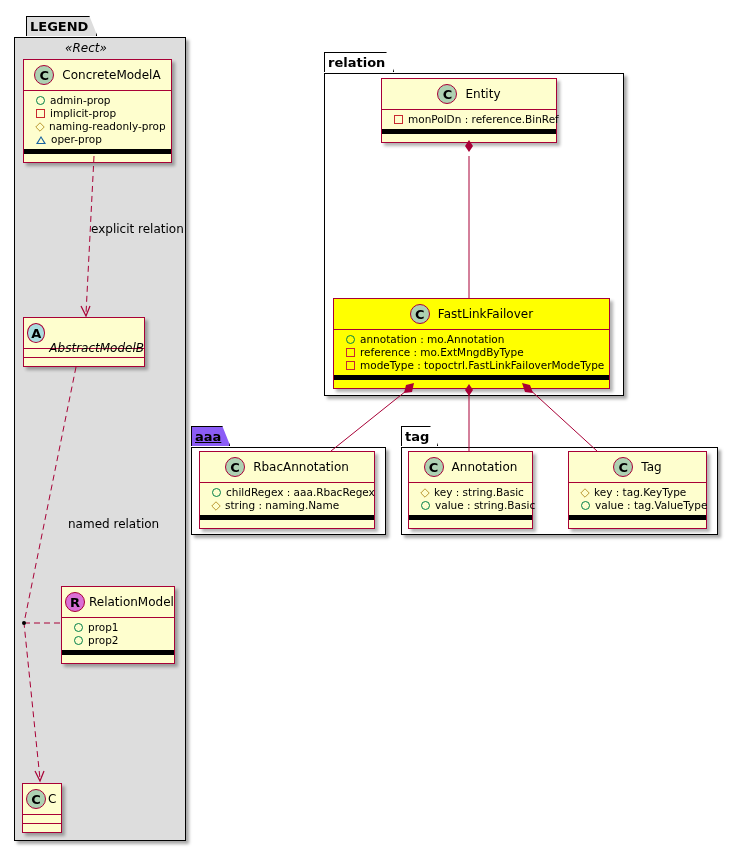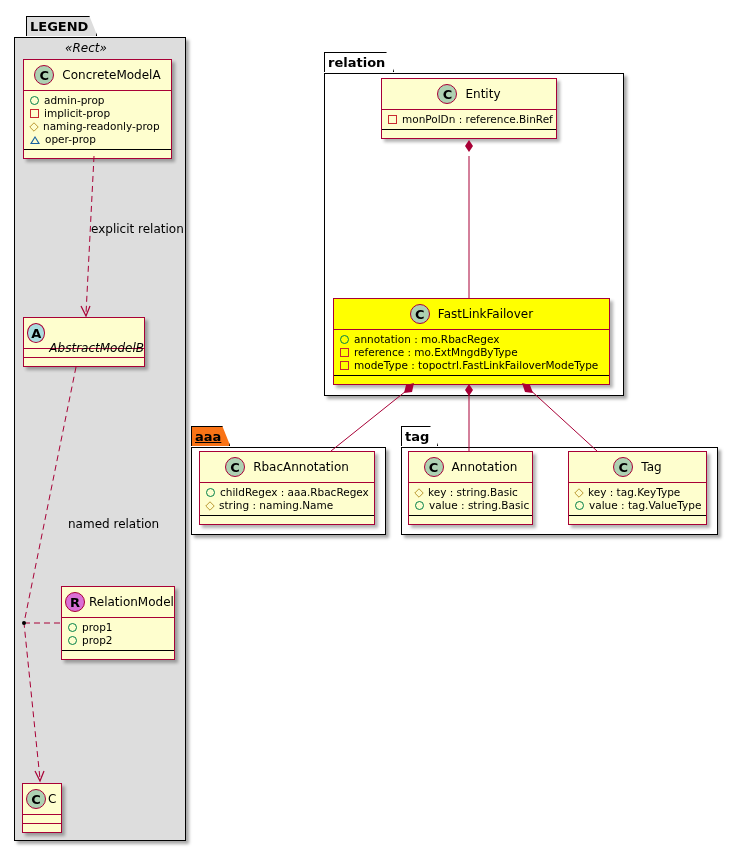"admin-prop" .attrs { border-bottom: 1px solid #000000 -> 5px solid #000000; padding: 3px 6px 3px 6px -> 3px 6px 3px 12px }
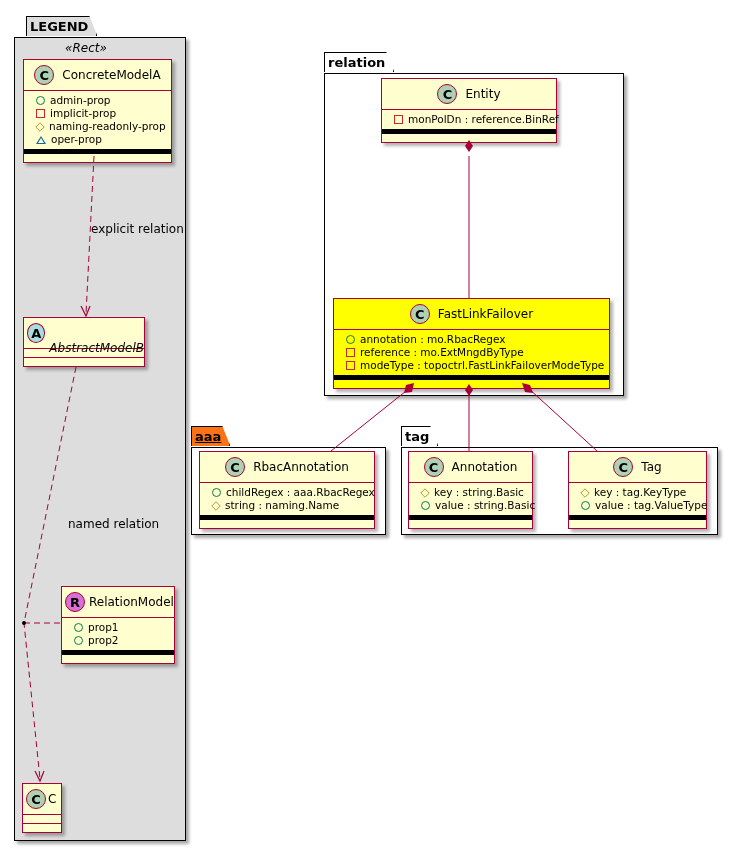"annotation : mo.RbacRegex" span { text: mo.RbacRegex -> mo.Annotation }
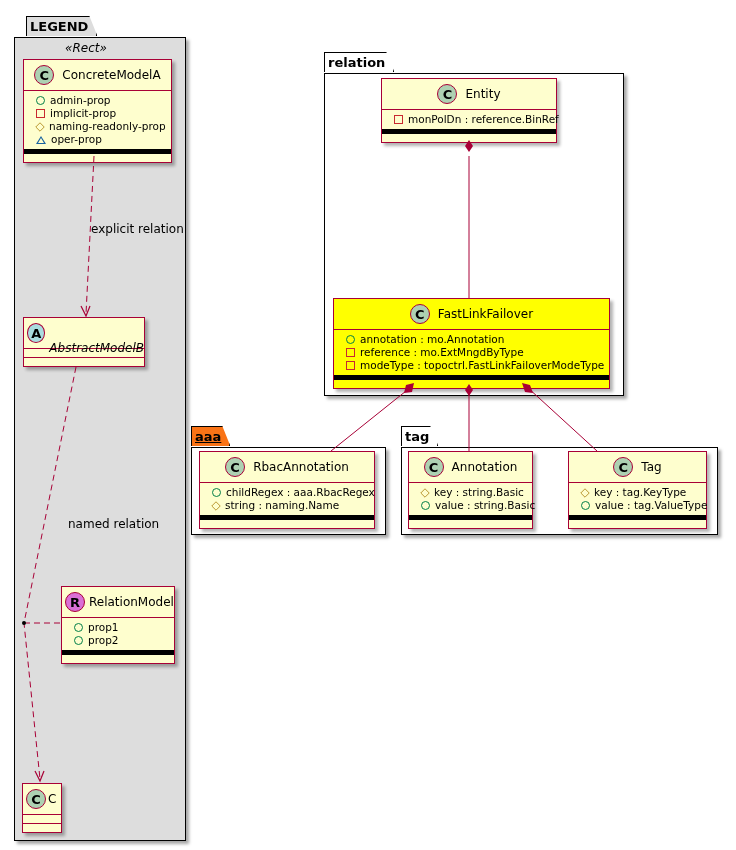"aaa" div.pkg-tab { background: #f97316 -> #8b5cf6 }
